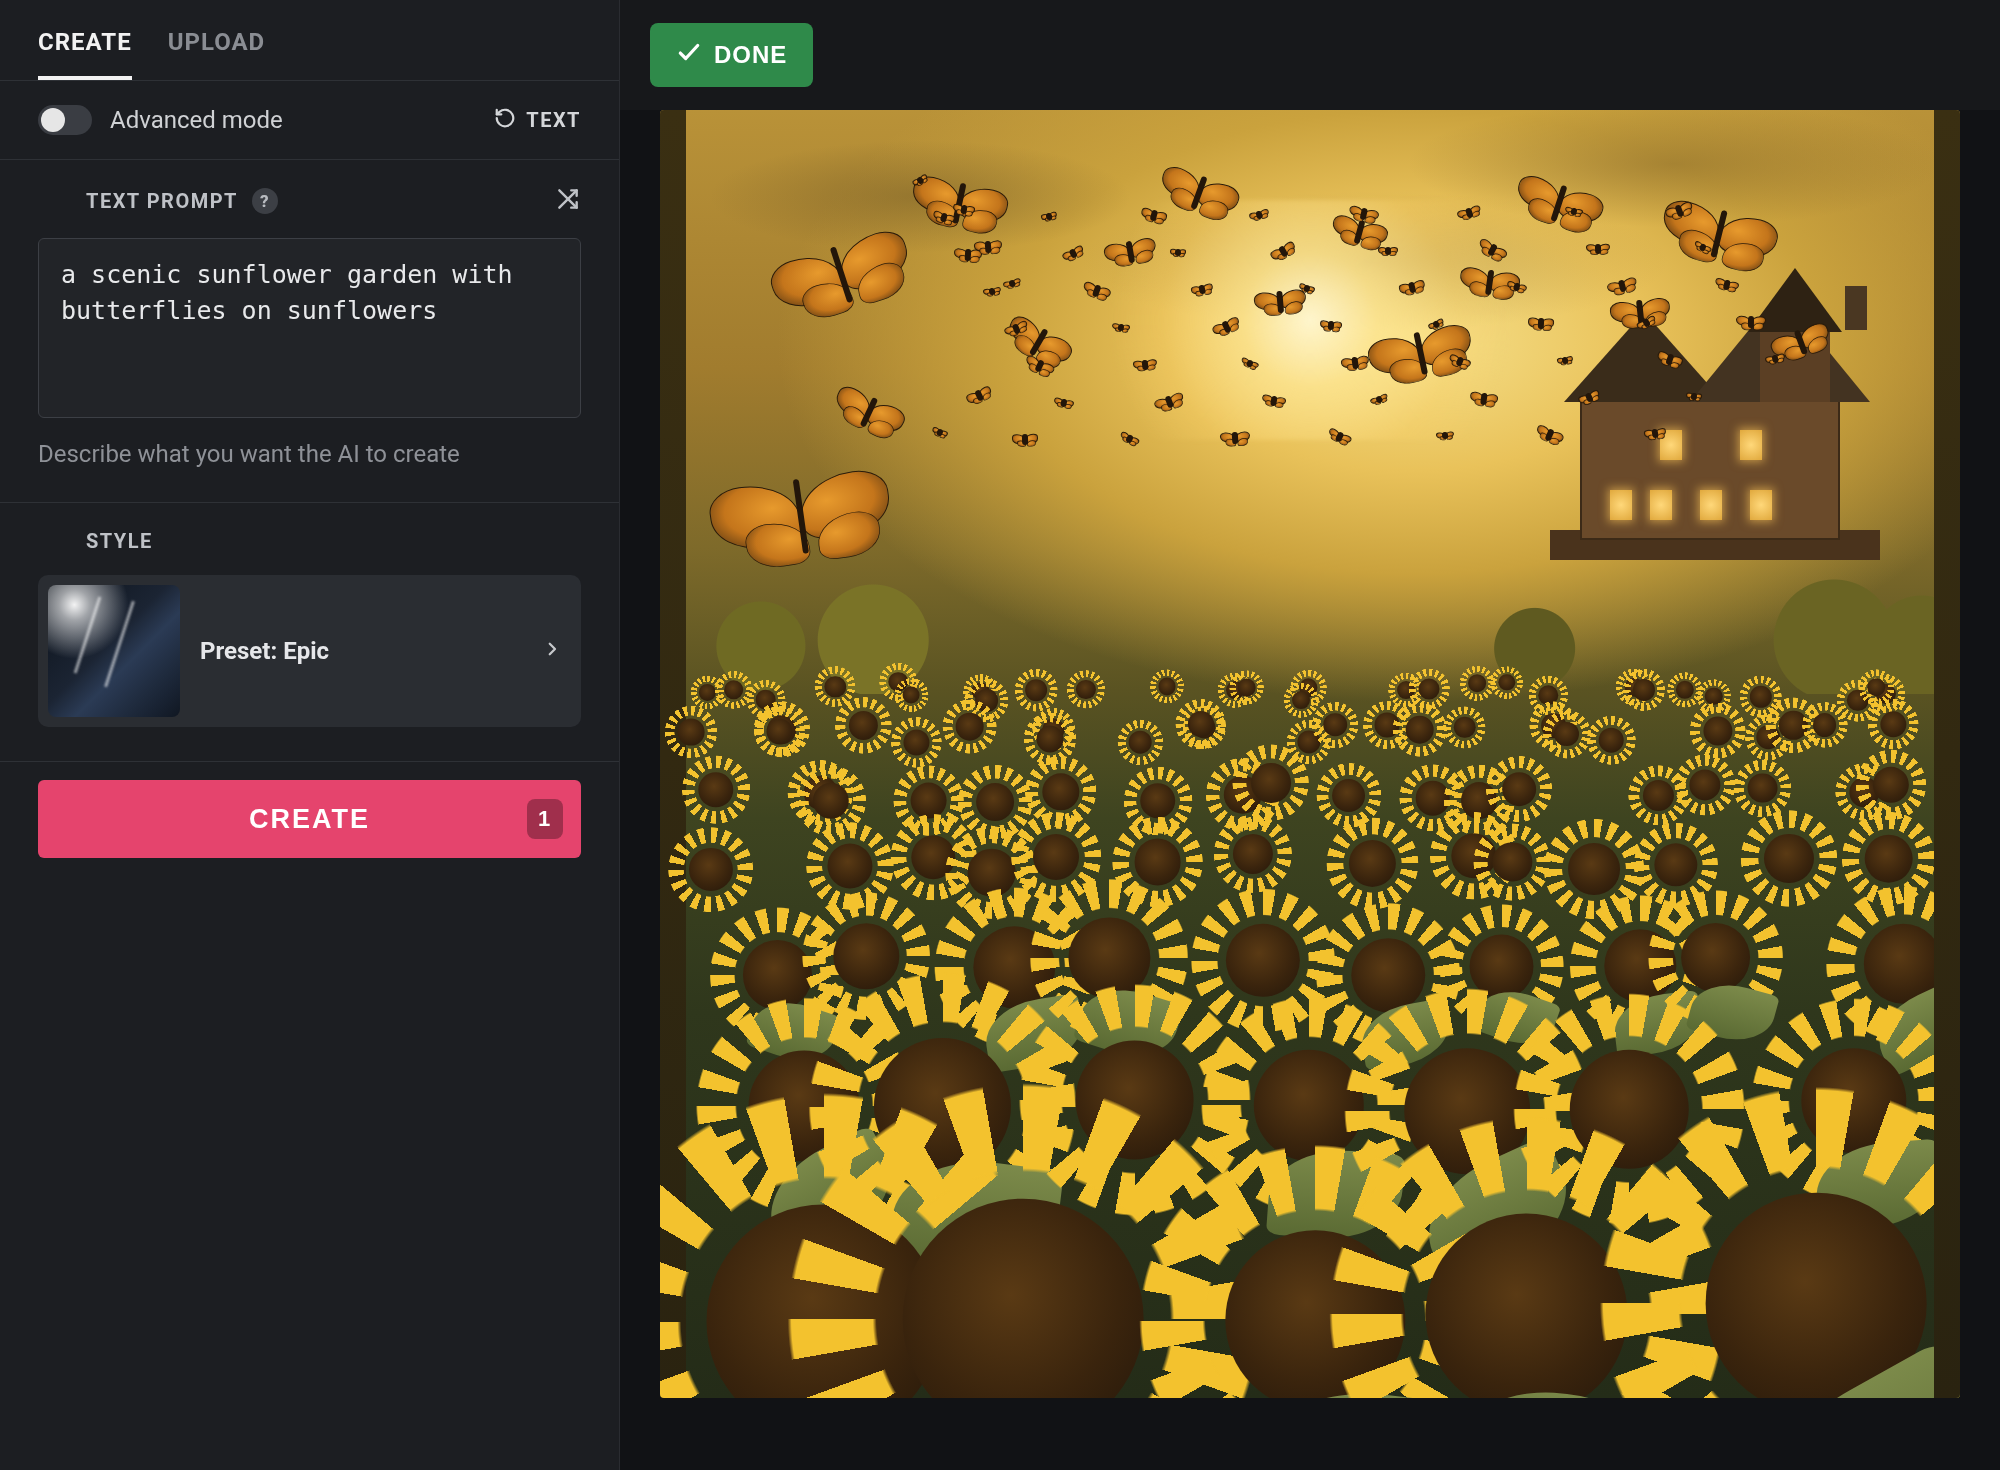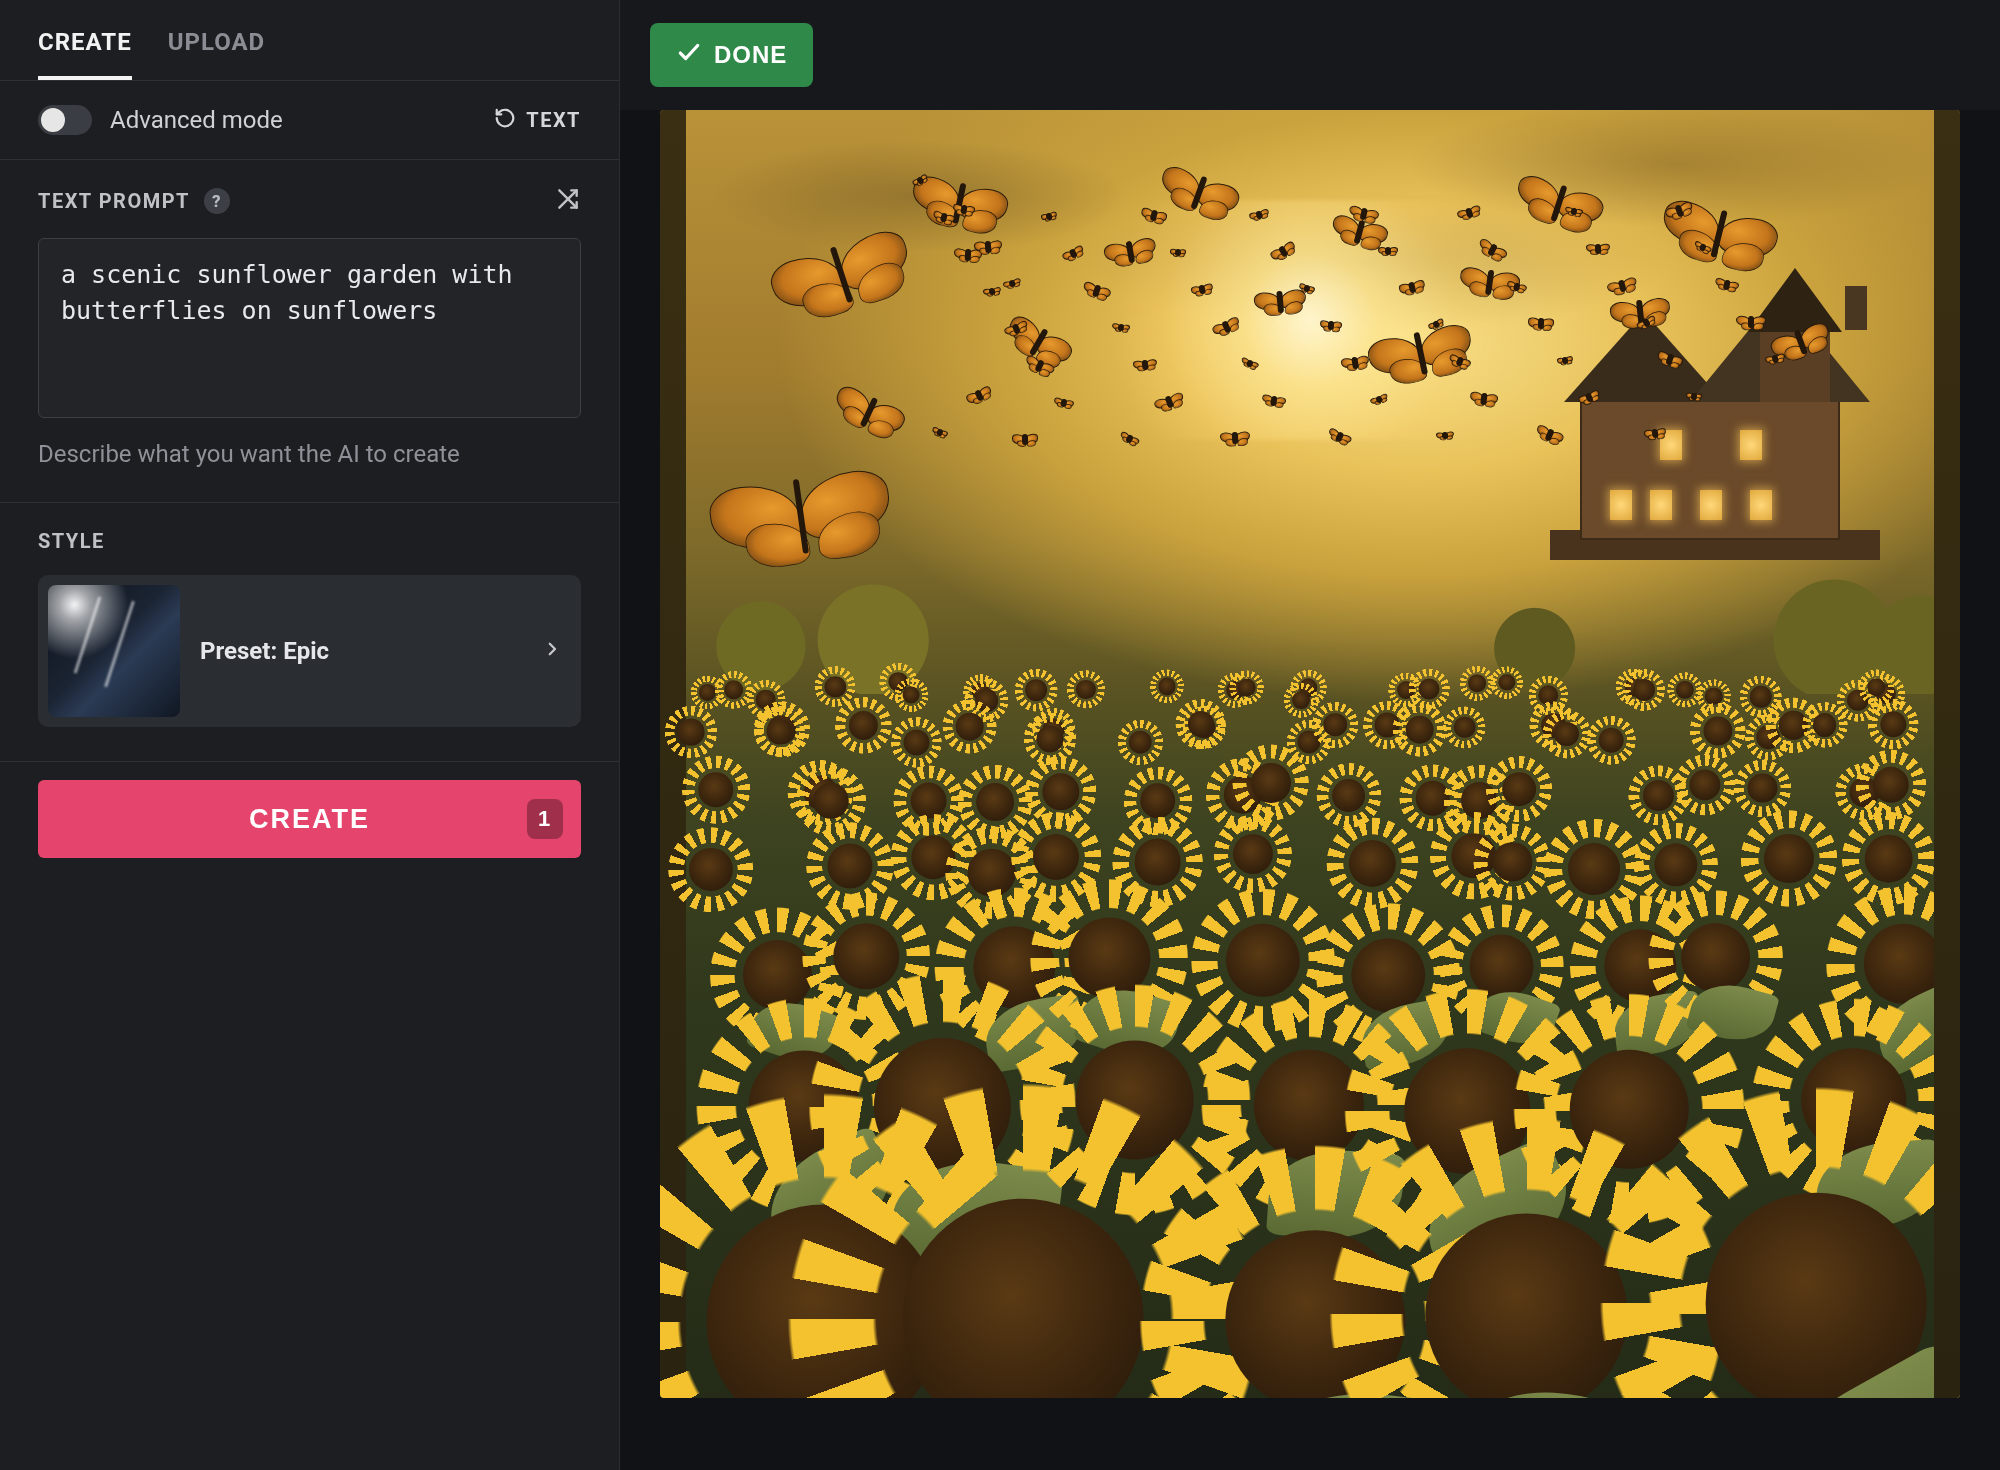"TEXT PROMPT" .section-header { margin-left: none -> 48px }
